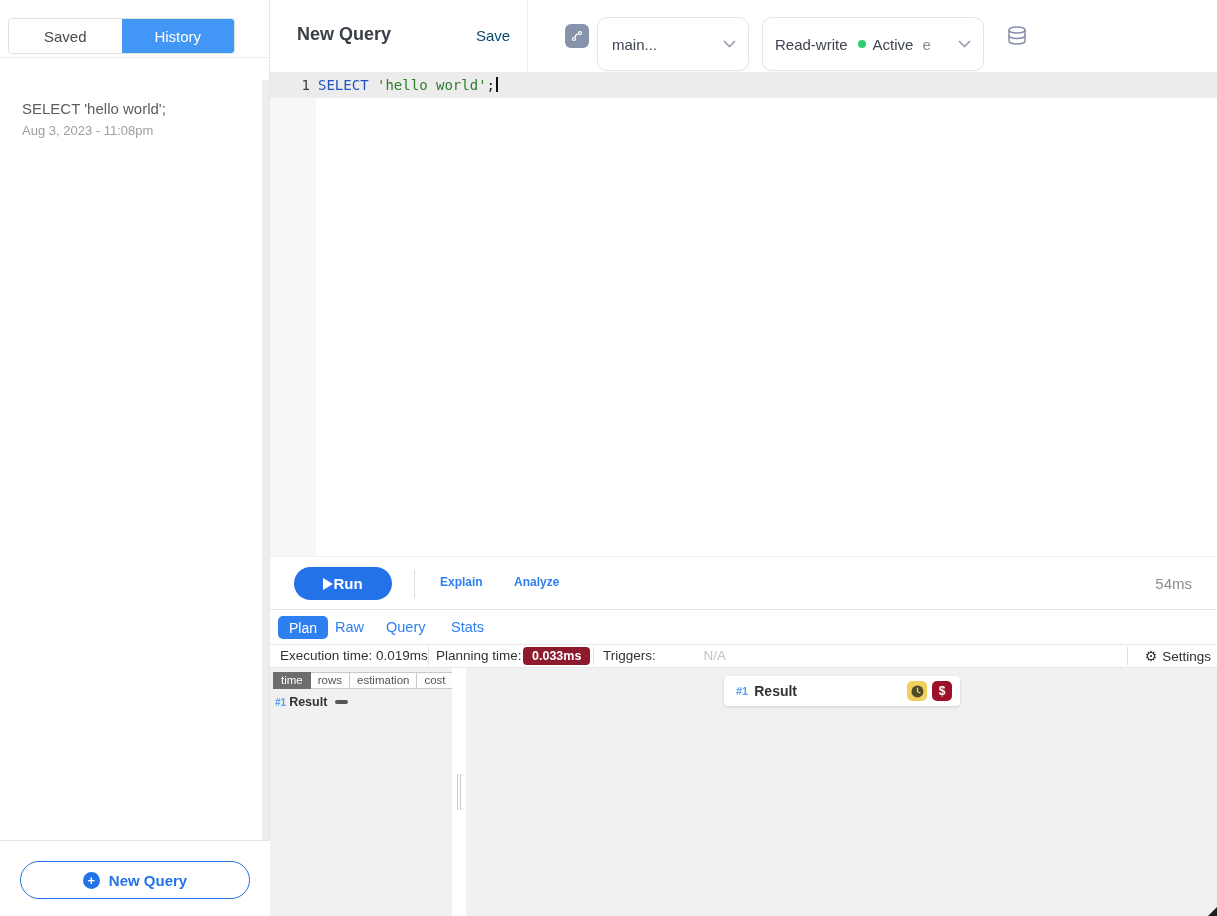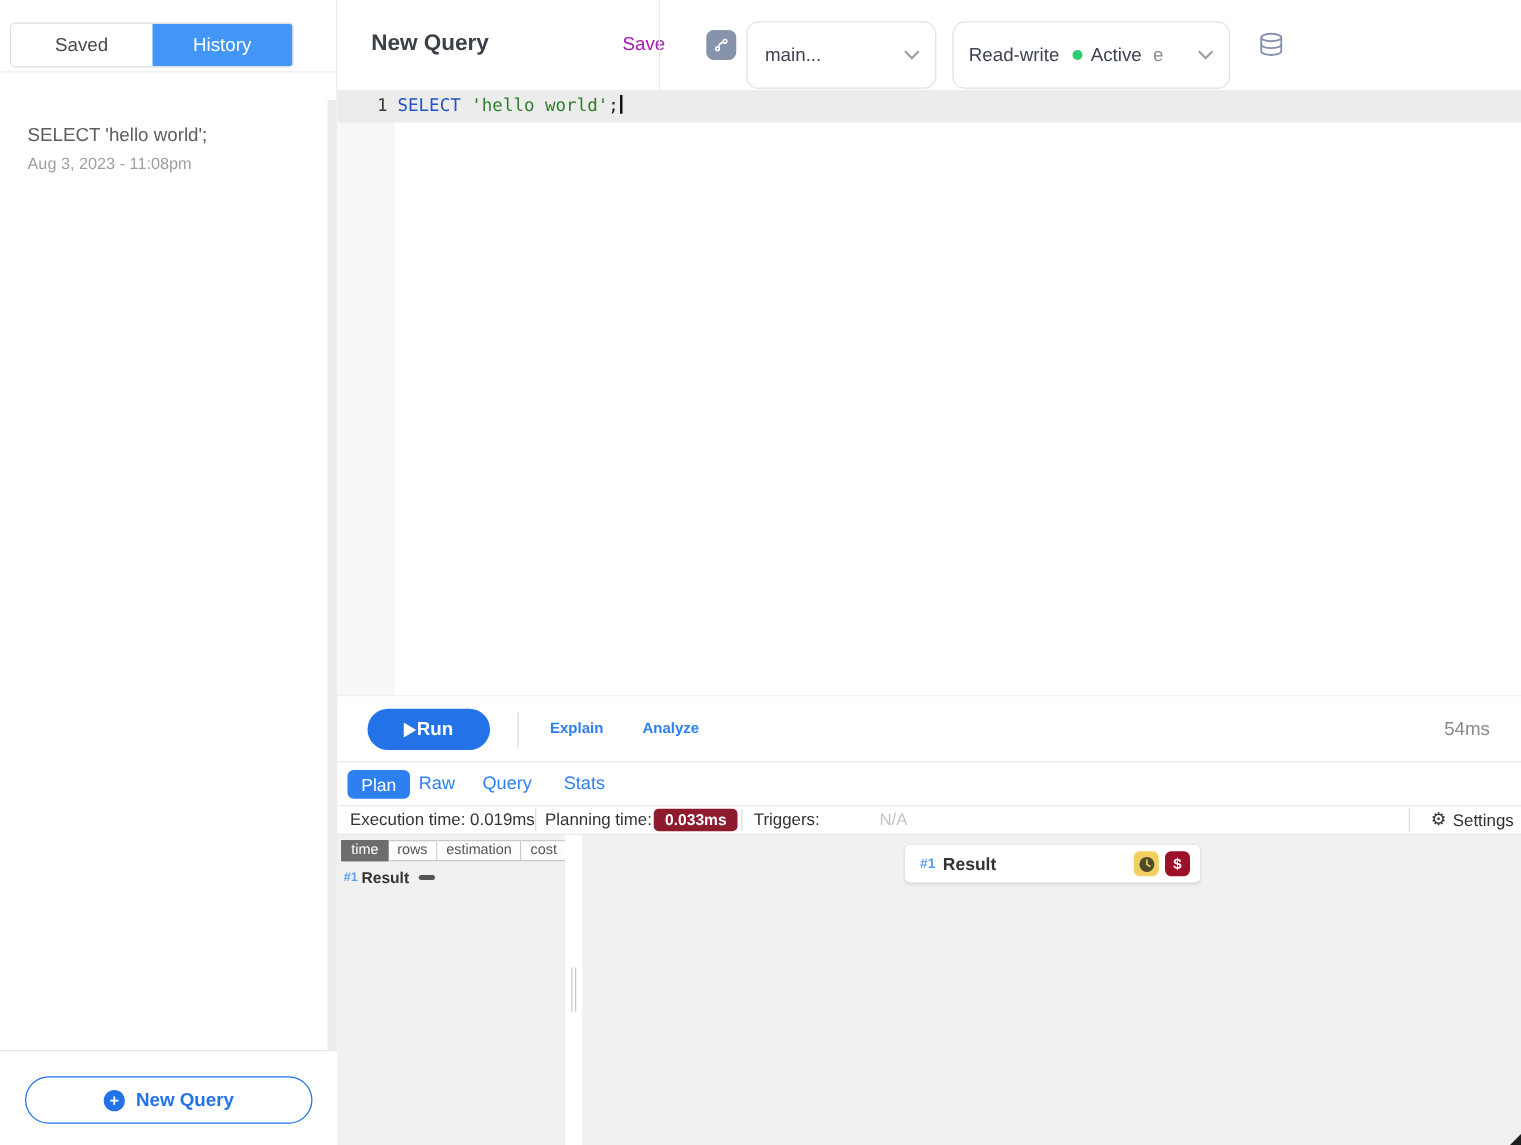"Save" .save-btn { color: #a21caf -> #0c4a6e; left: 228px -> 206px }
